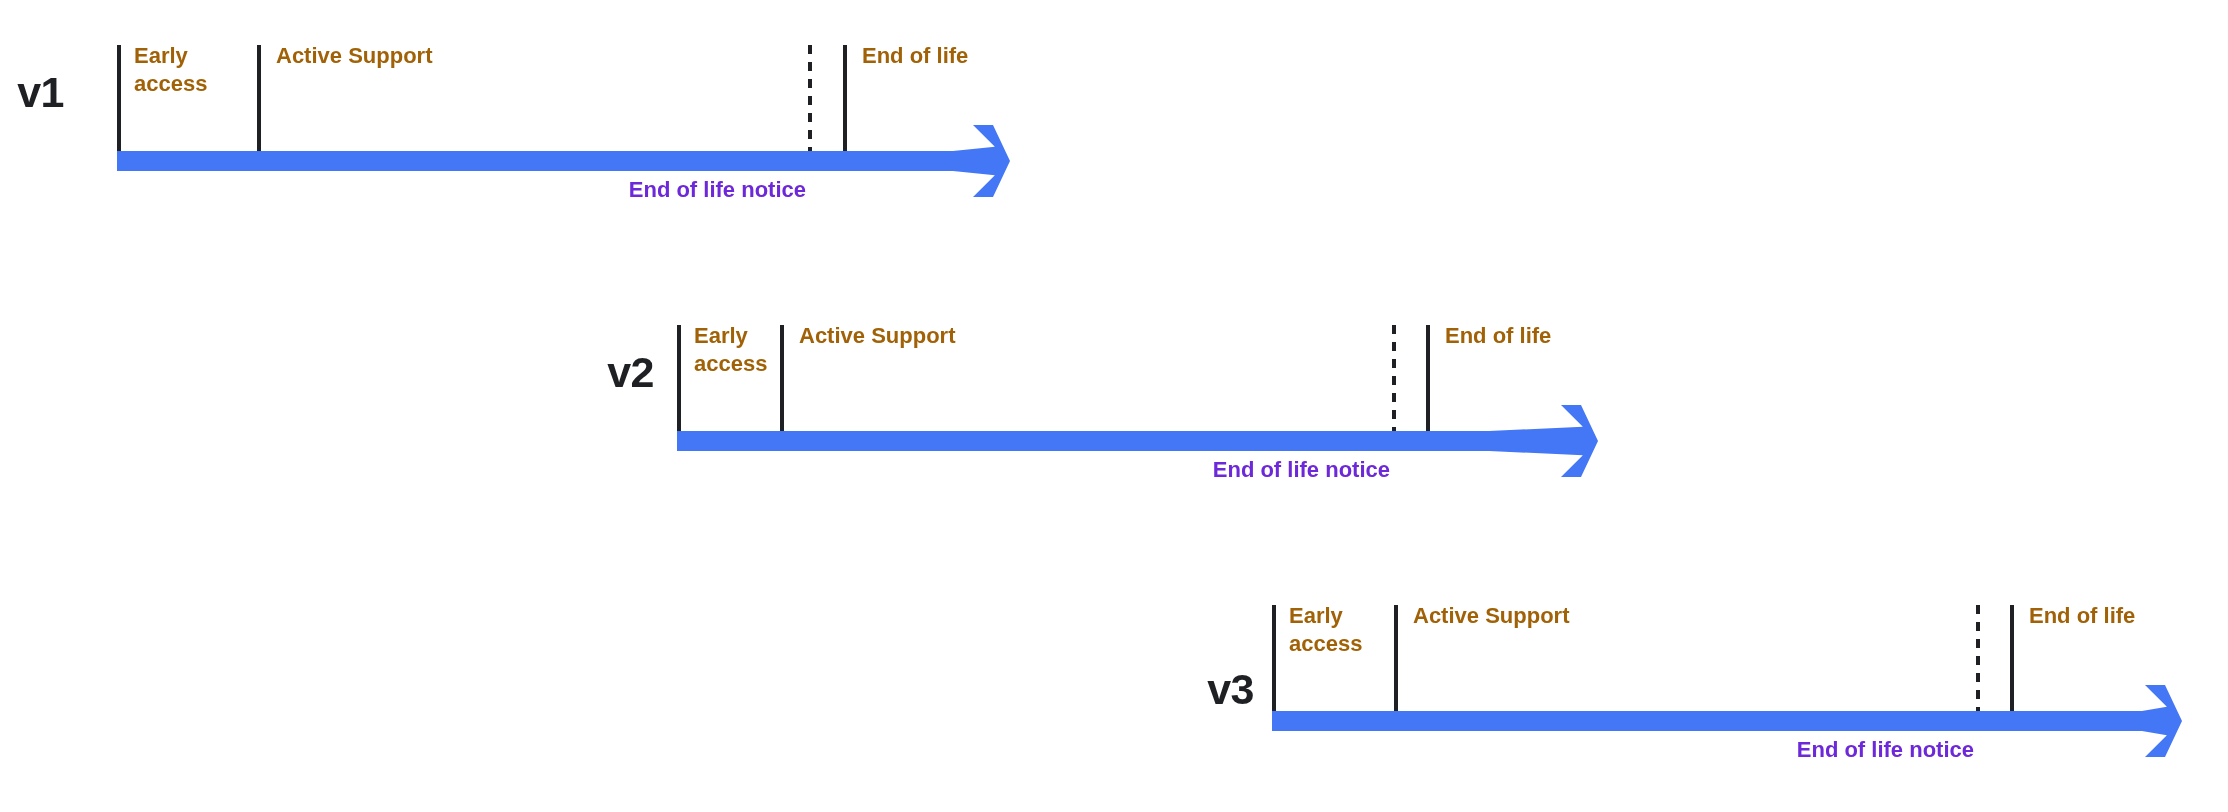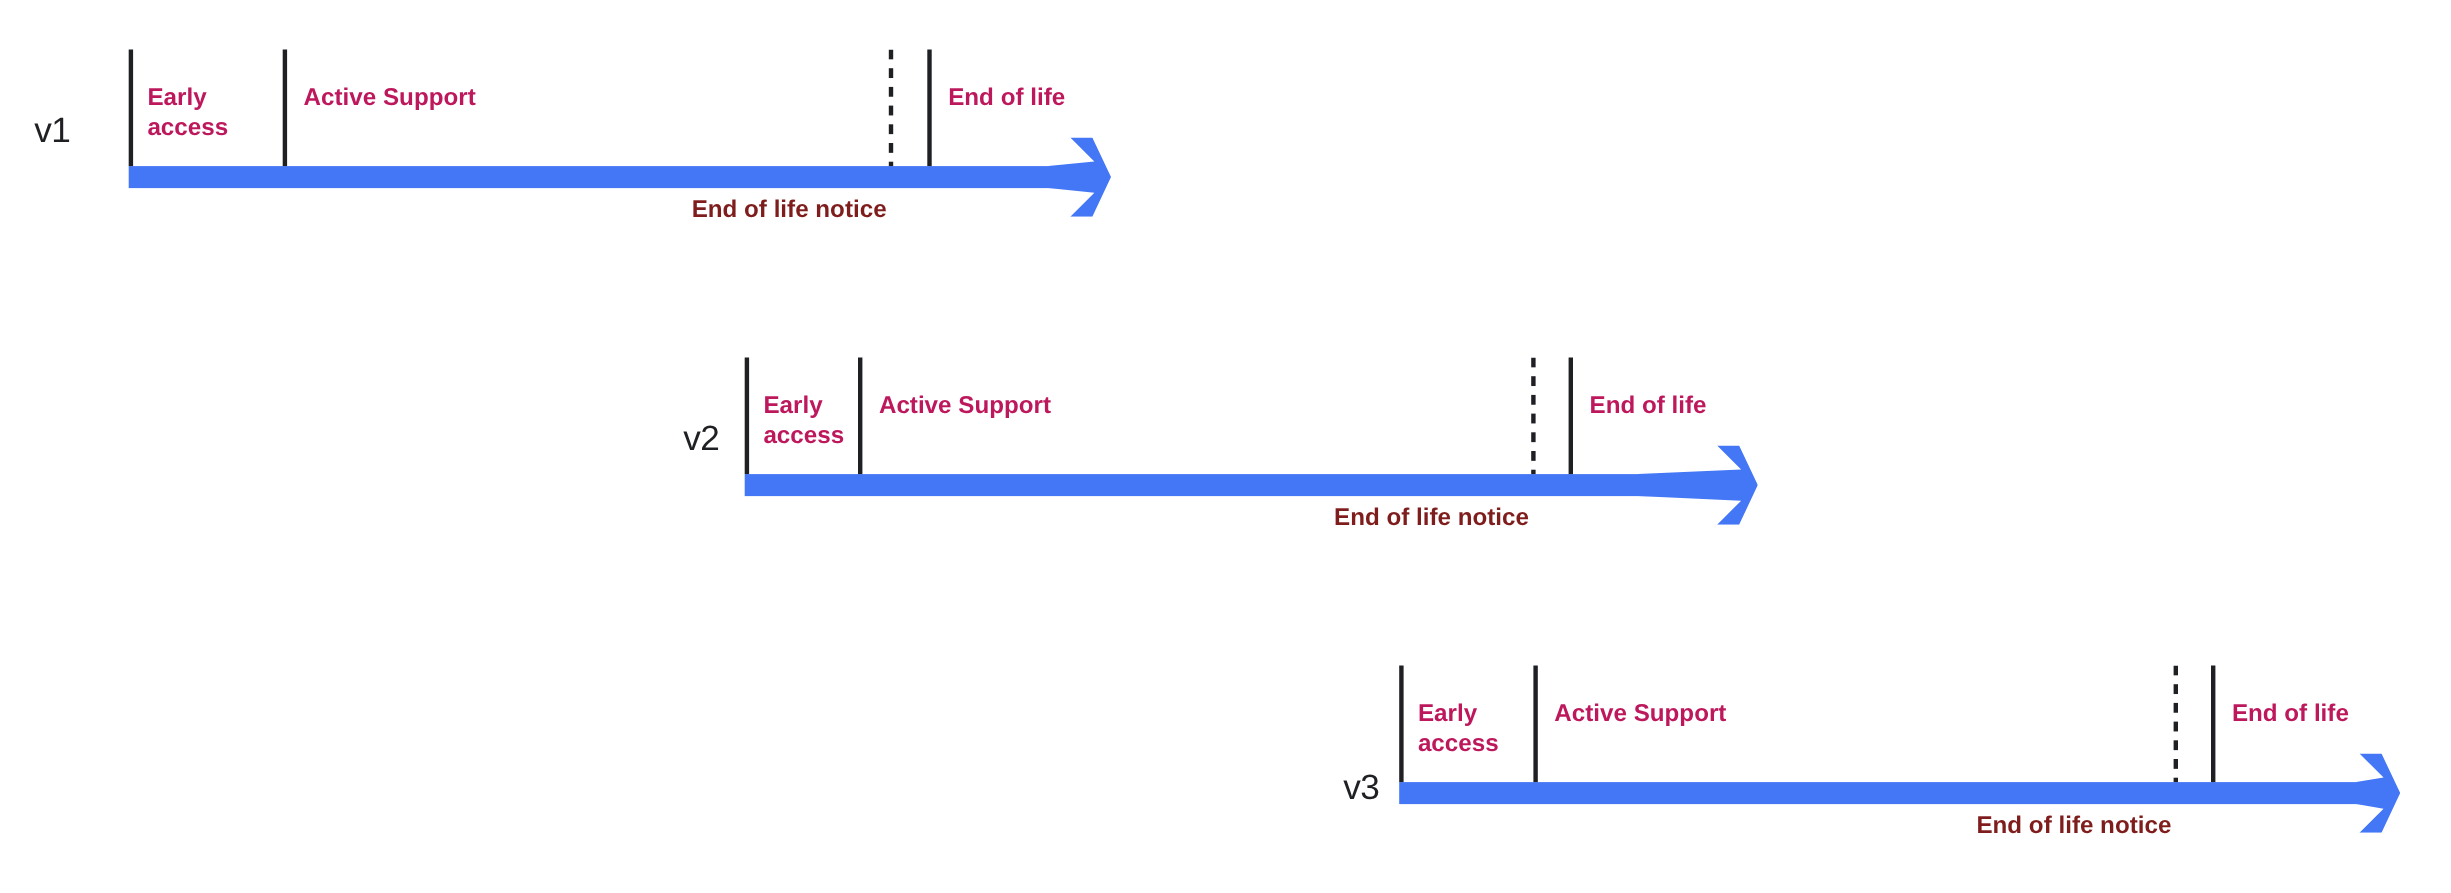"Early" .phase-label { color: #be185d -> #a16207; margin-top: 32px -> none }
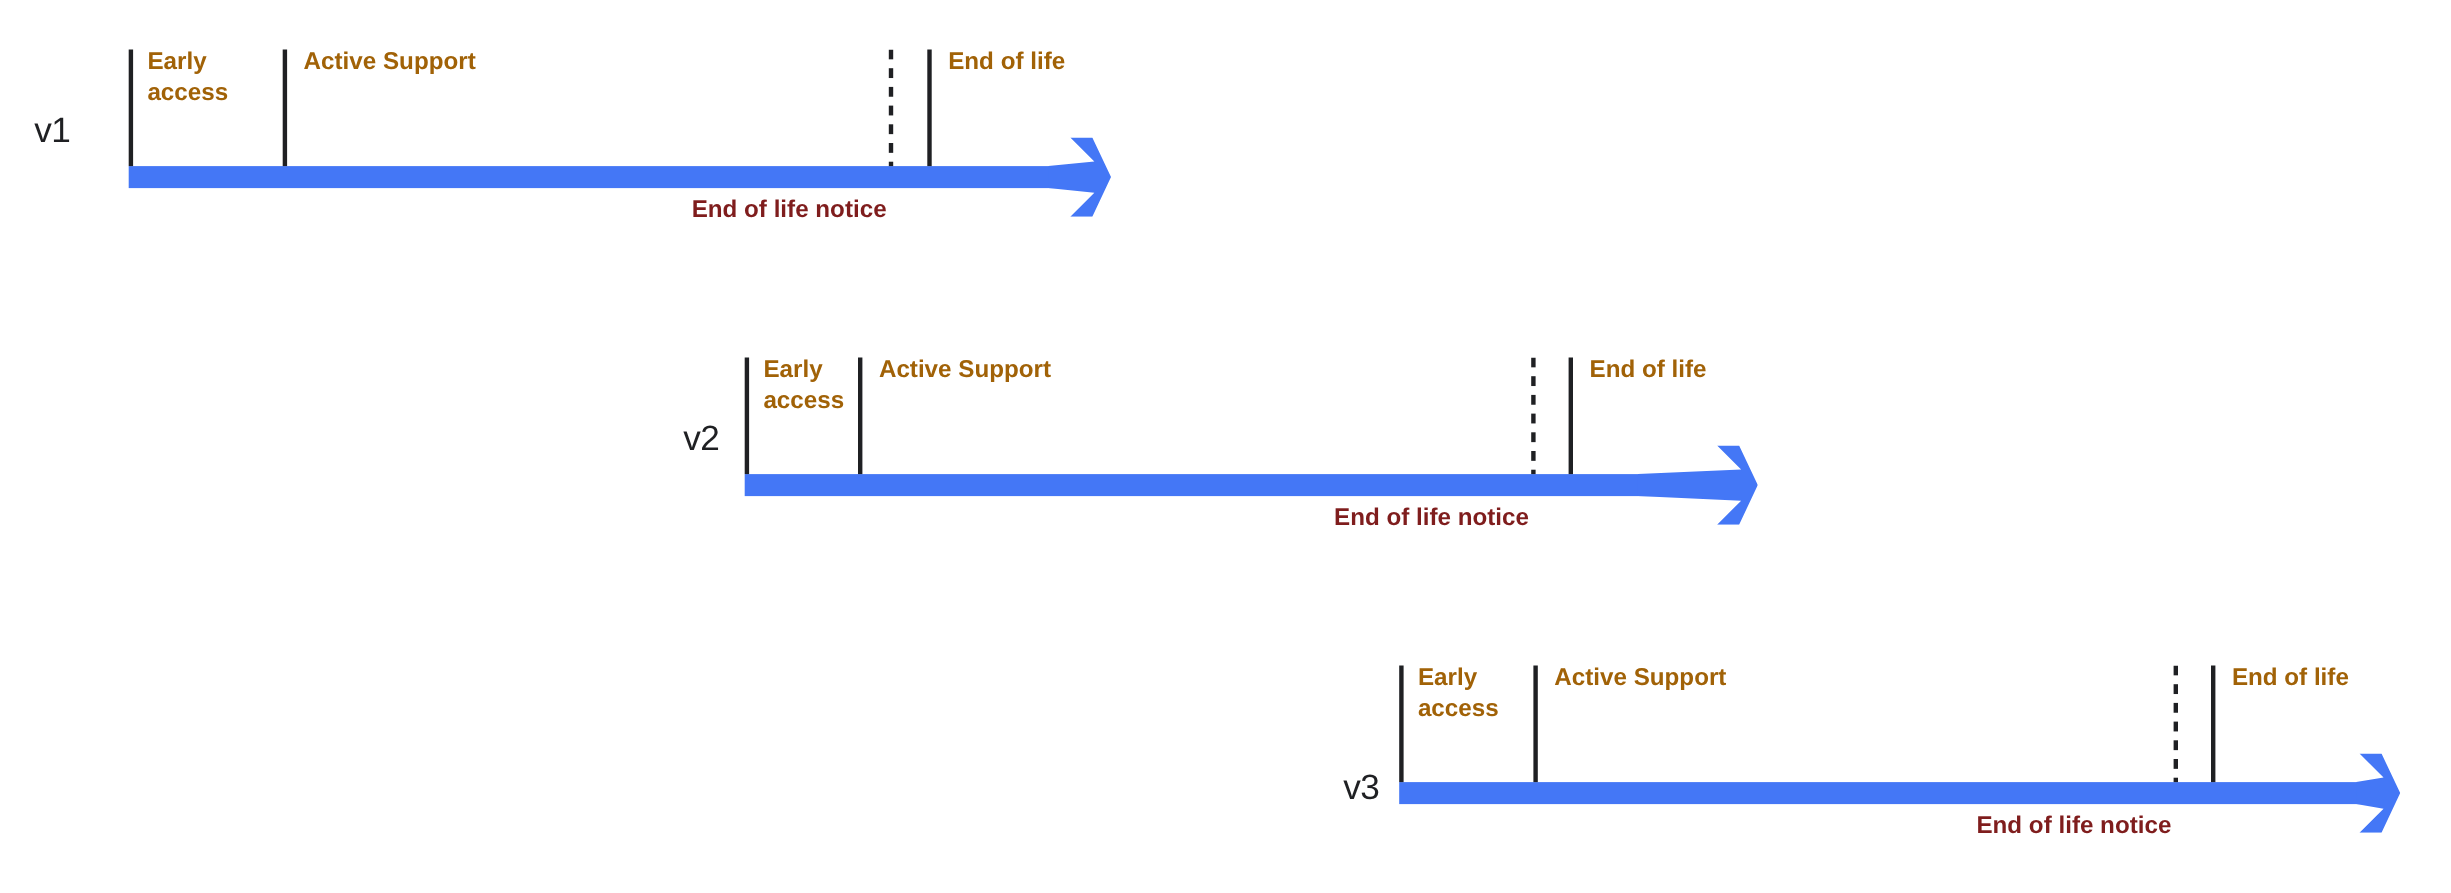"v1" .version-label { font-size: 32px -> 43px; font-weight: normal -> bold; margin-top: 31px -> none }
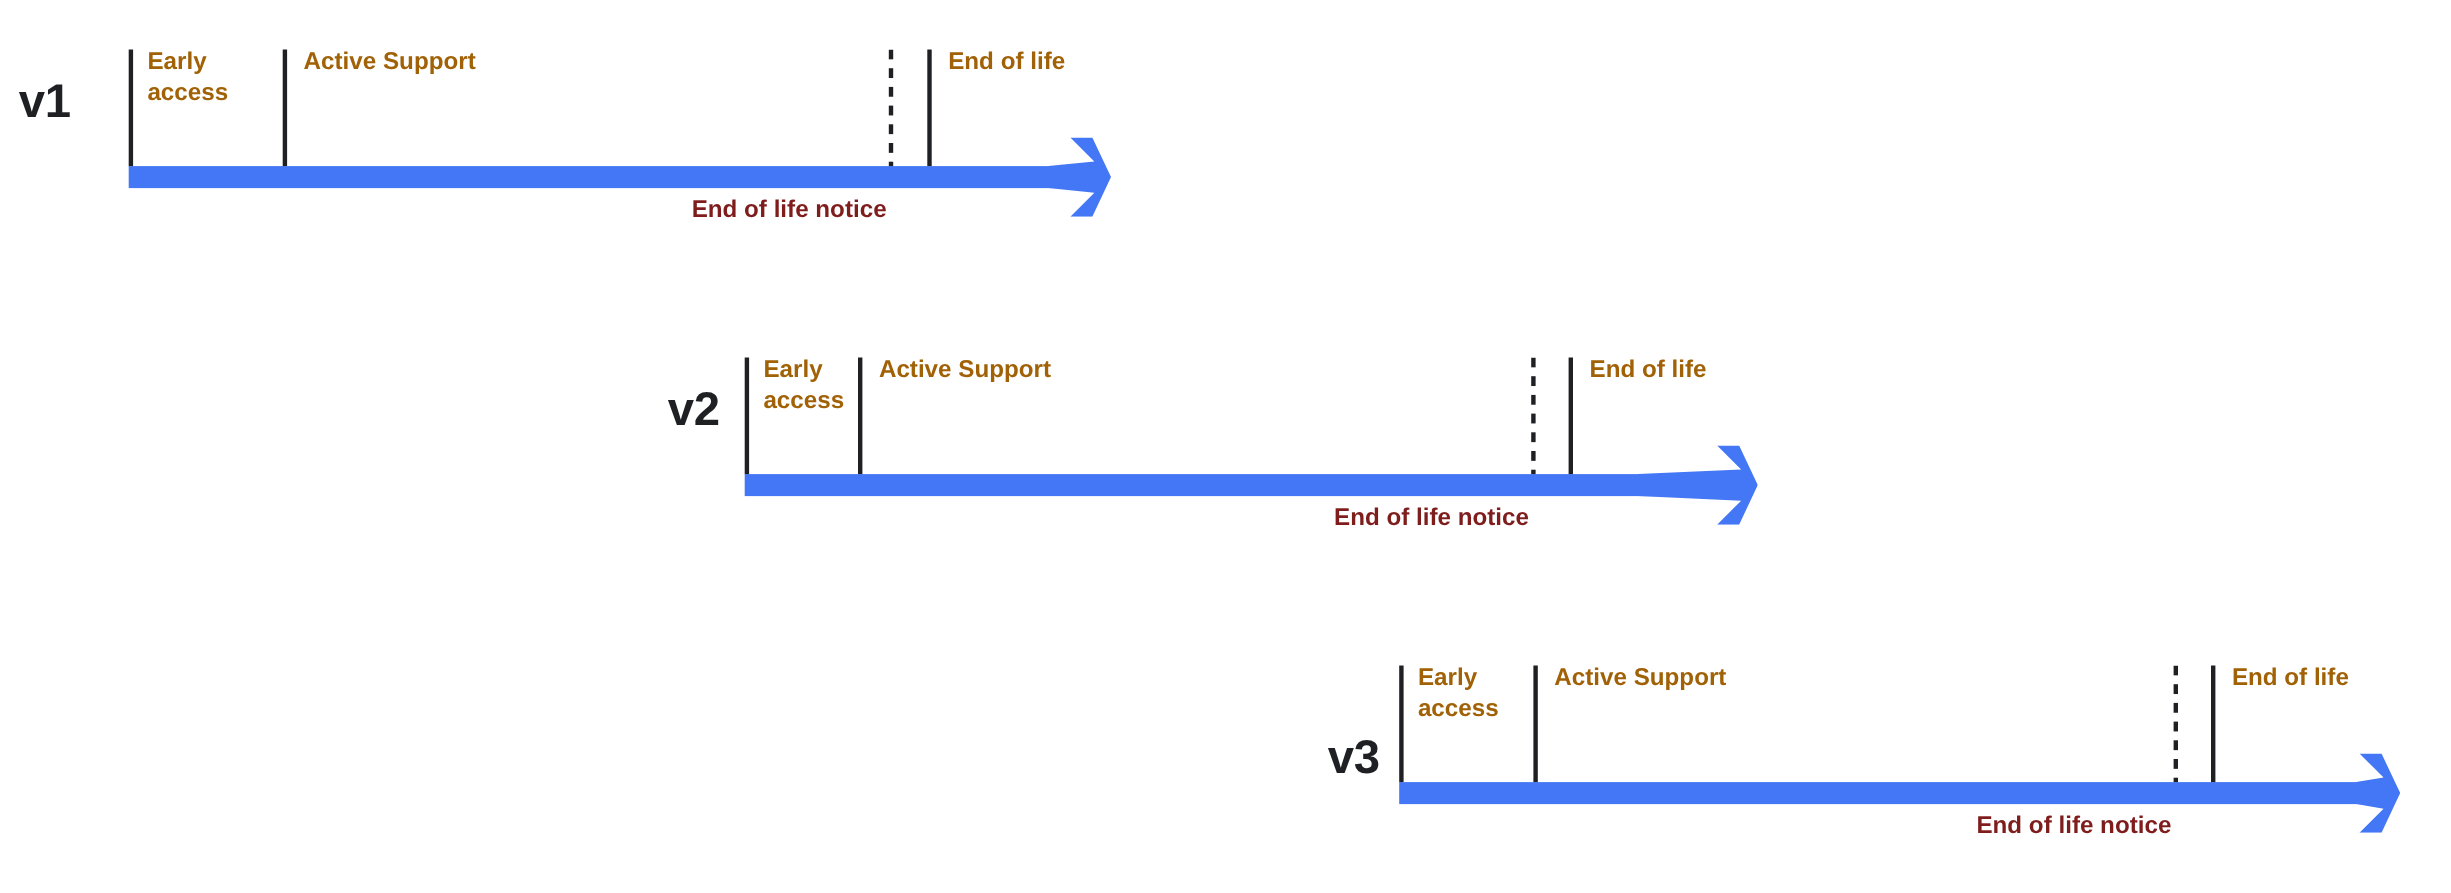"End of life notice" .notice-label { color: #7f1d1d -> #6d28d9 }
